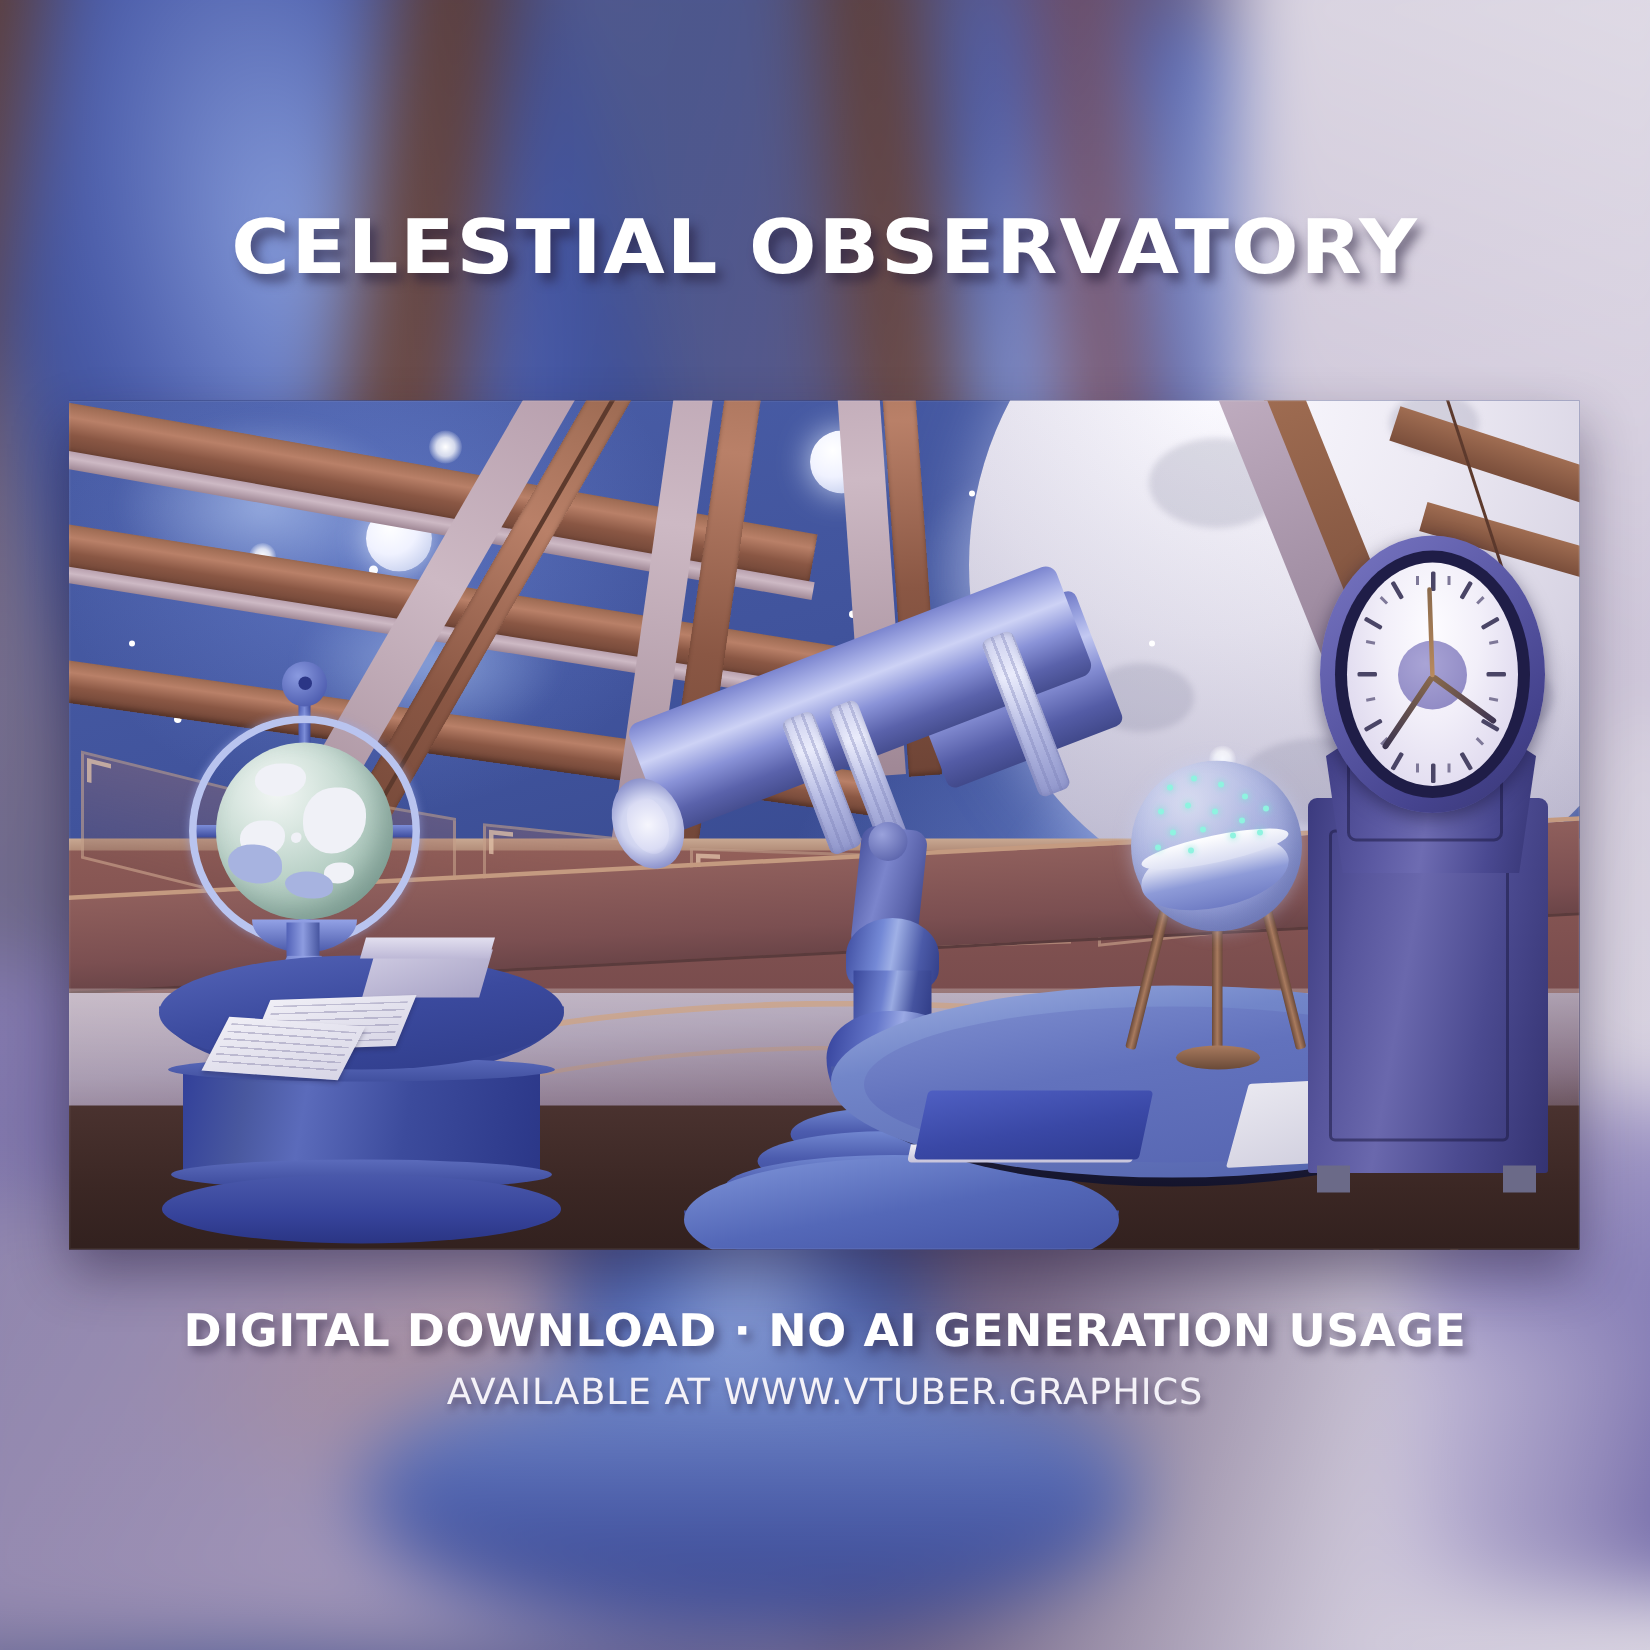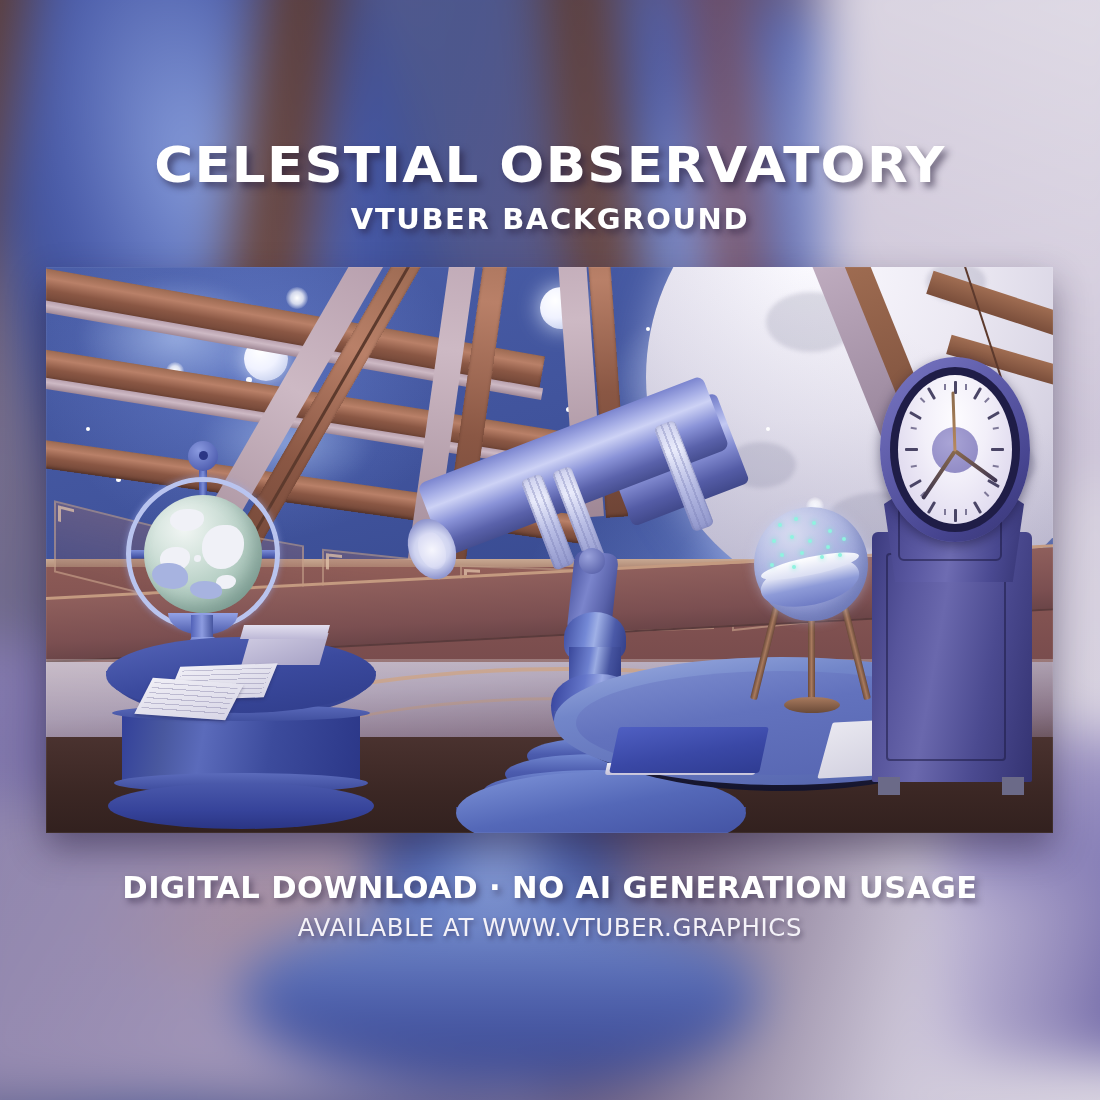"VTUBER BACKGROUND" div { html: <div>VTUBER BACKGROUND</div> -> none }
